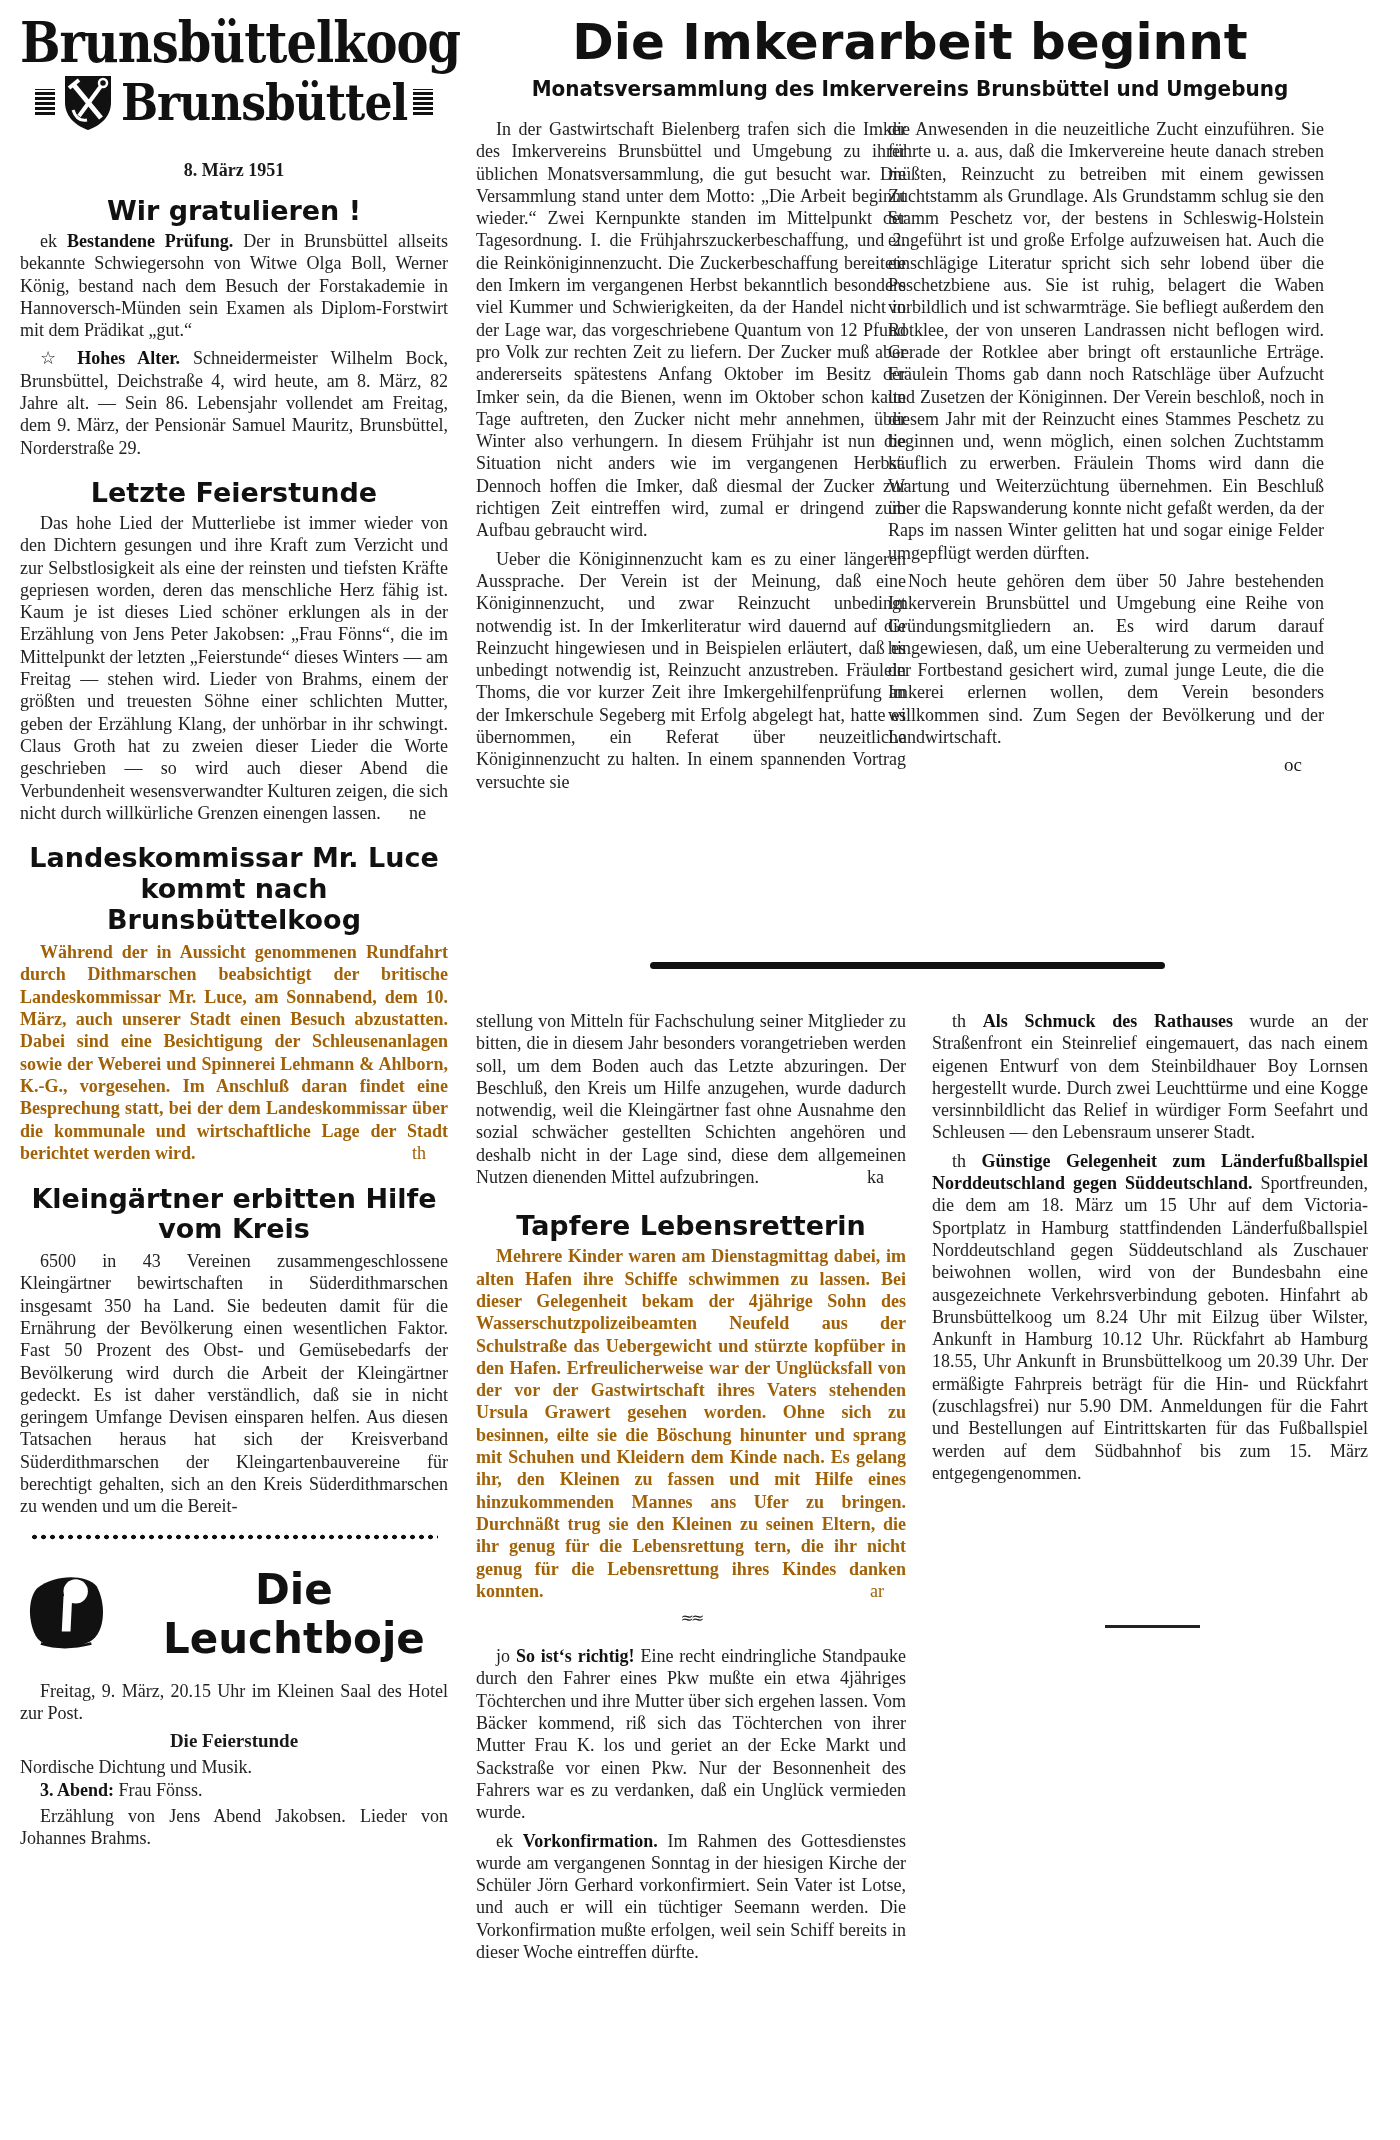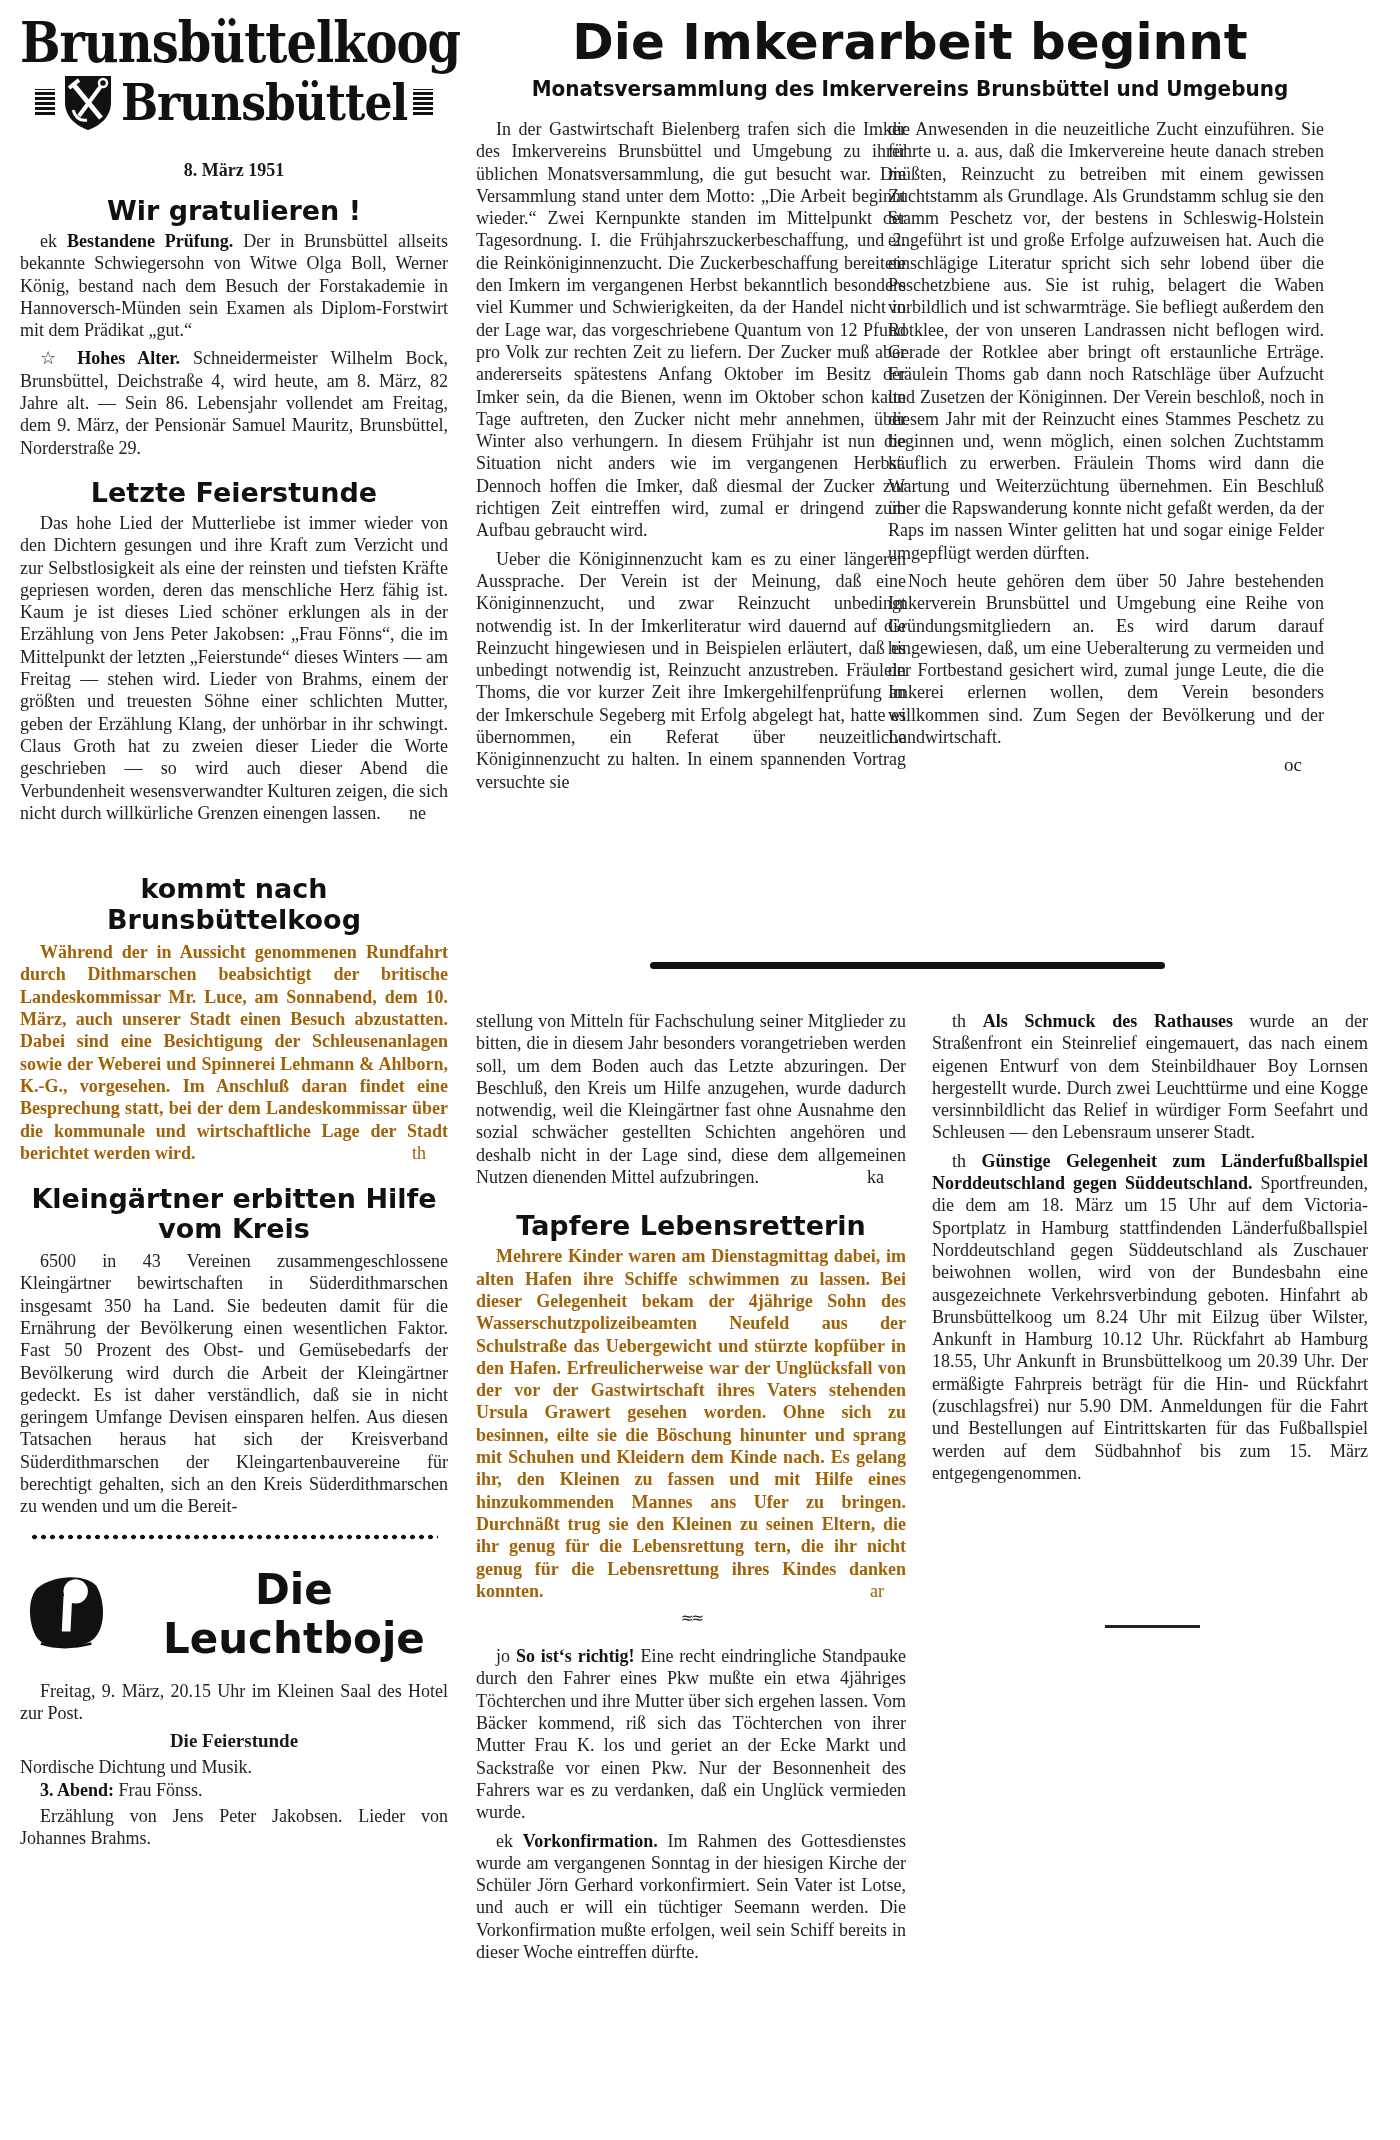"Landeskommissar Mr. Luce" span { html: none -> <span>Landeskommissar Mr. Luce</span> }
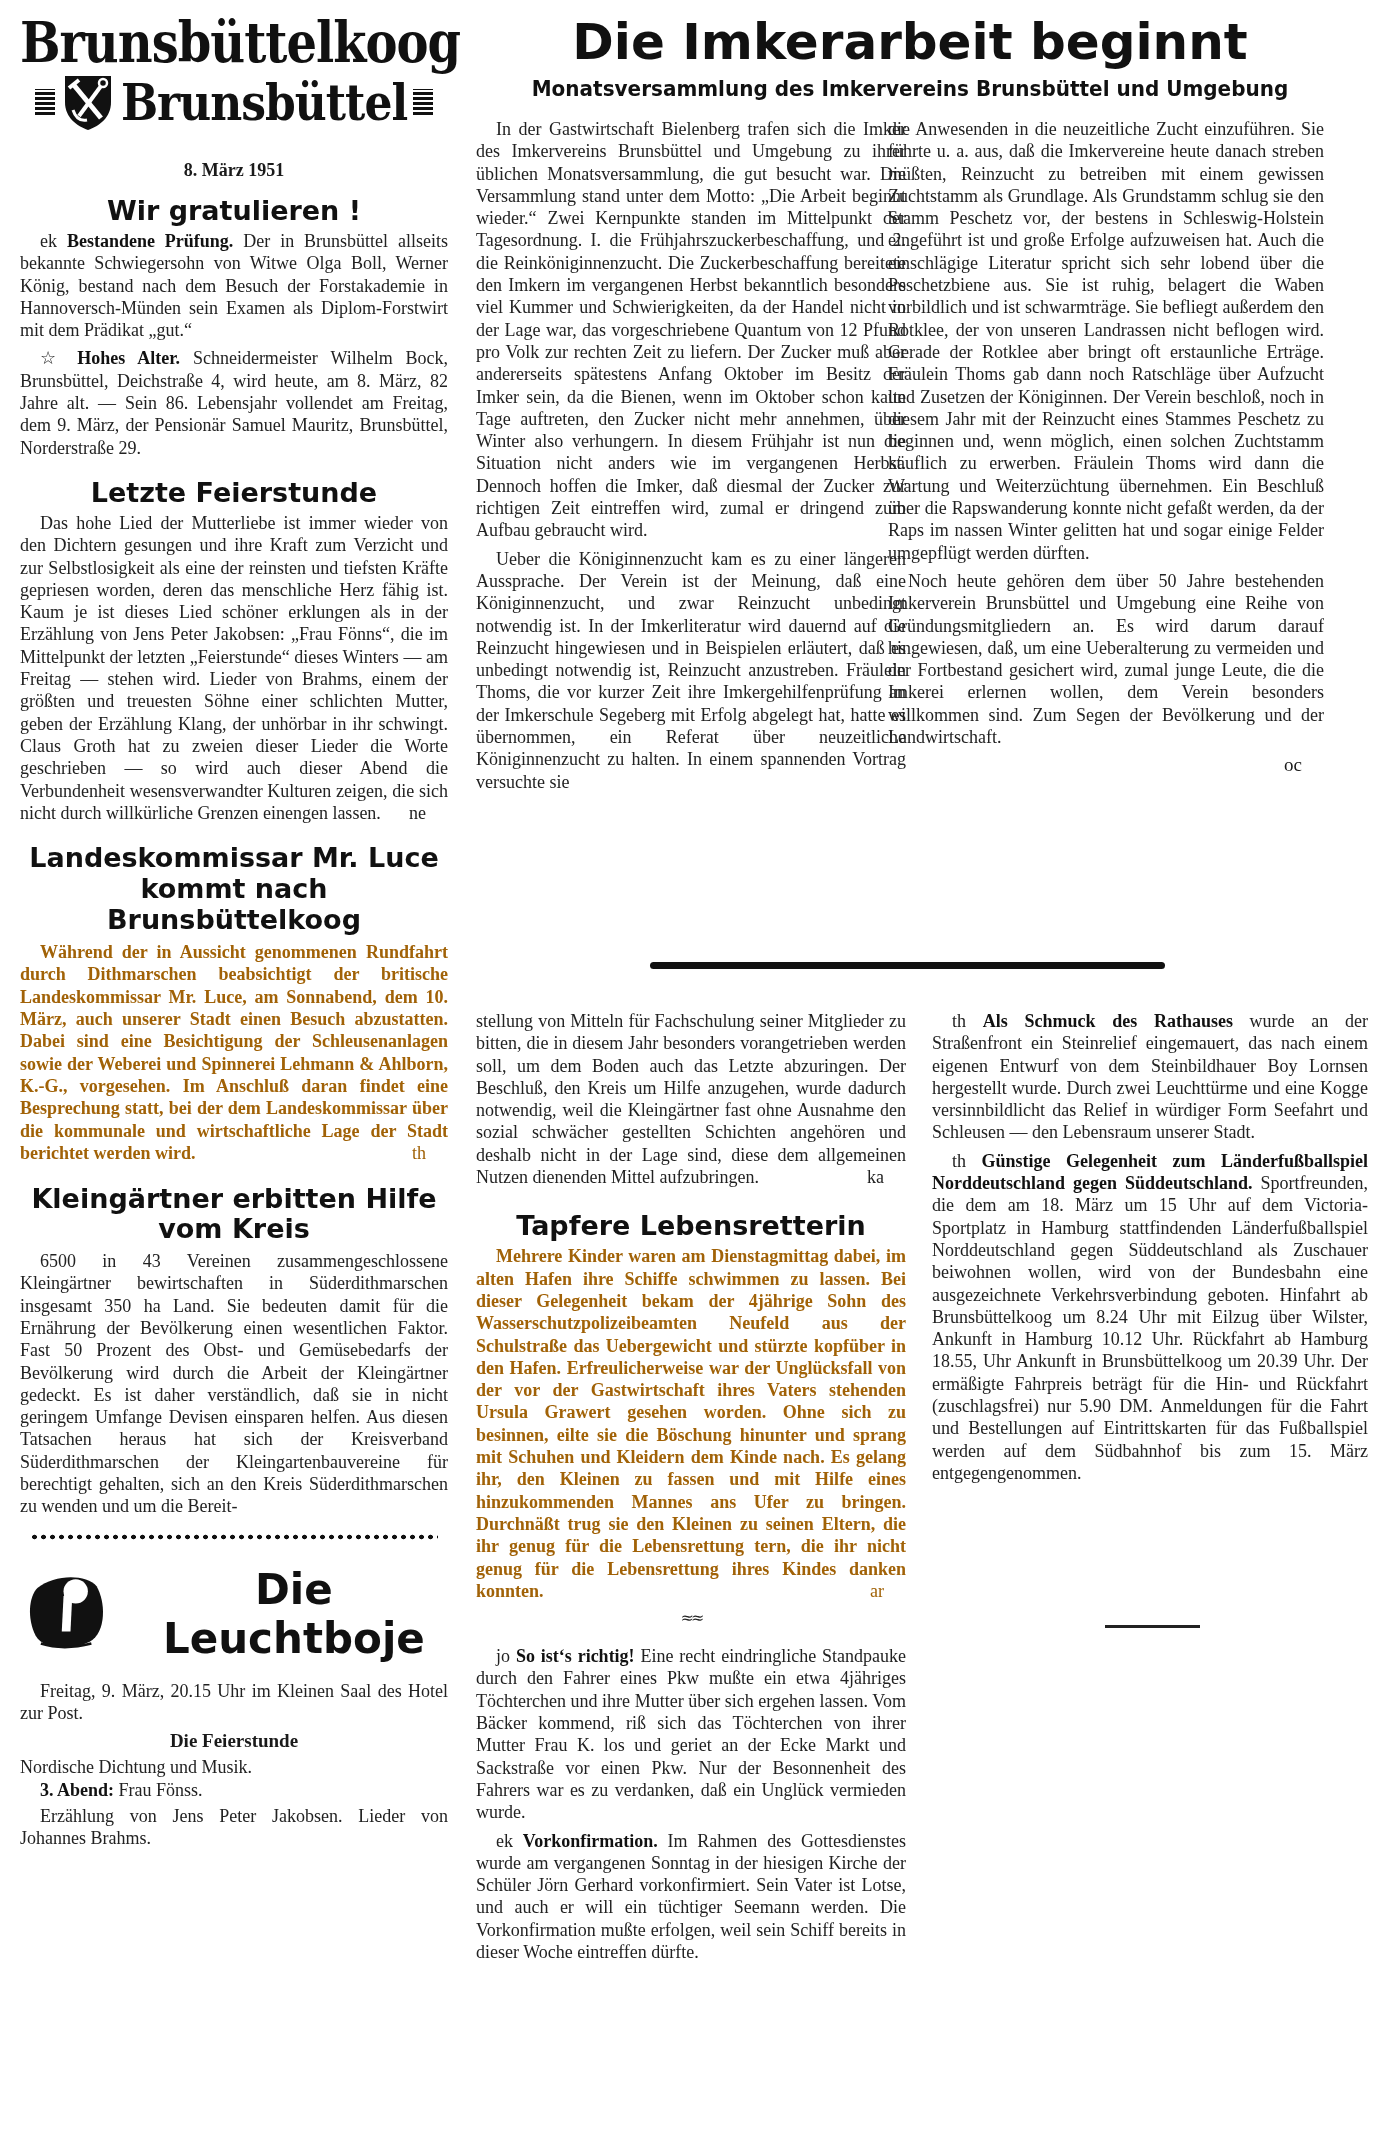"Erzählung von Jens Peter Jakobsen." p.p { text: Peter -> Abend }
